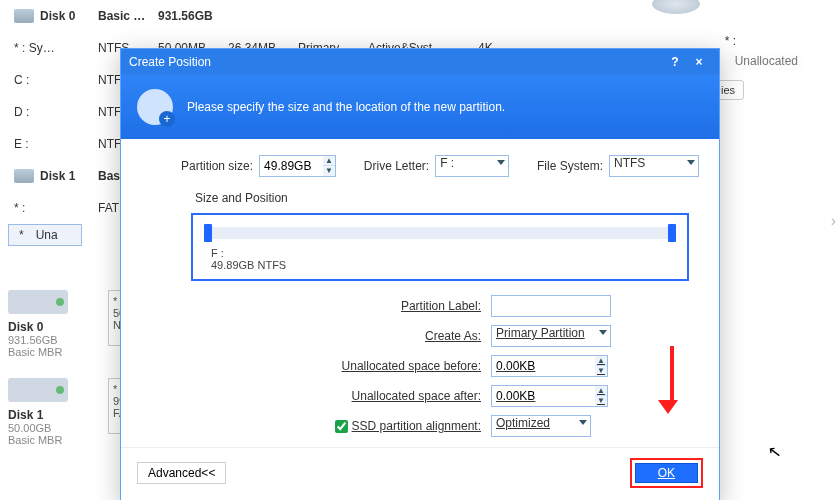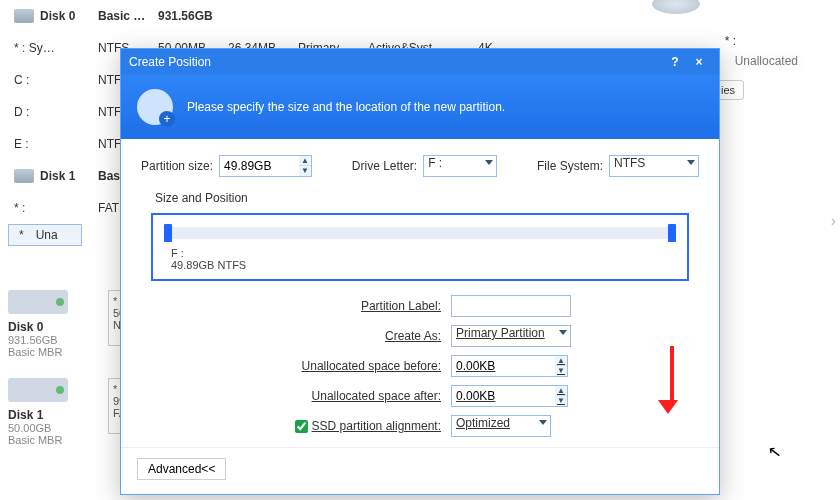"Partition size:" .body { margin-left: none -> 40px }
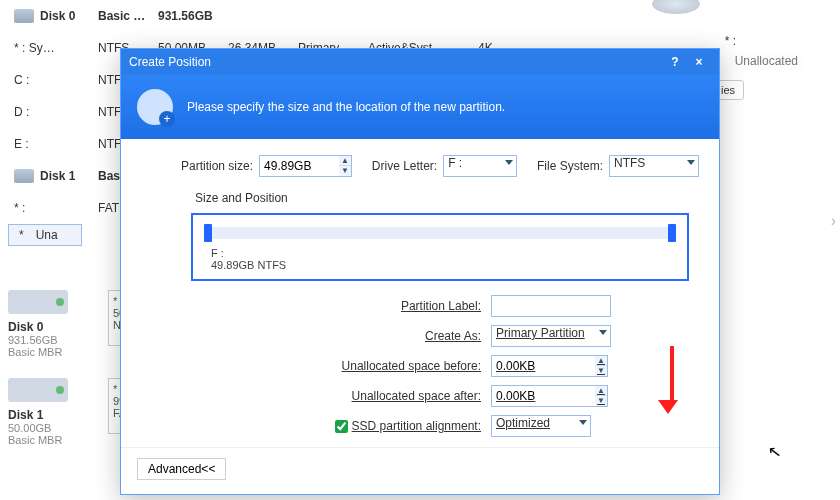"49.89GB" .spin .inp { width: 80px -> 64px }
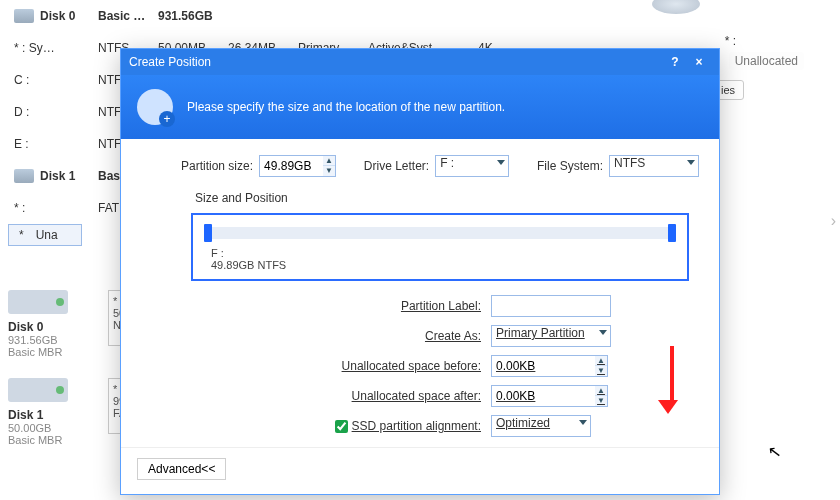"OK" span.ok-wrap { html: none -> <span> <button>OK</button> </span> }
